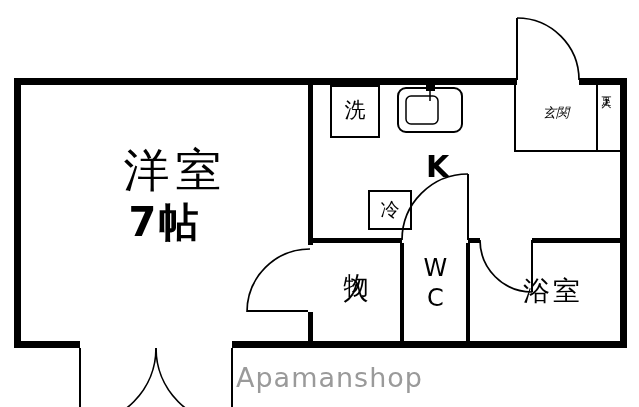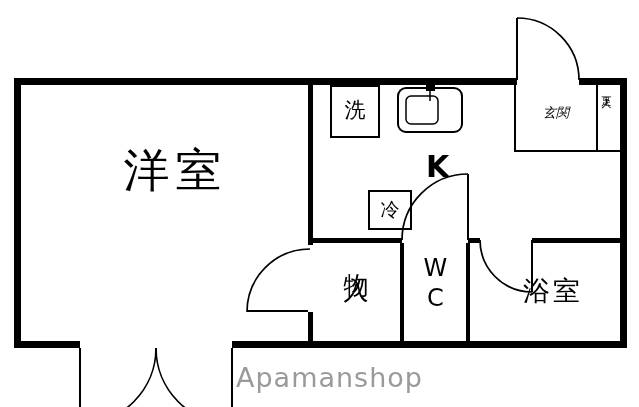"7帖" div.label { html: none -> <div>7帖</div> }
